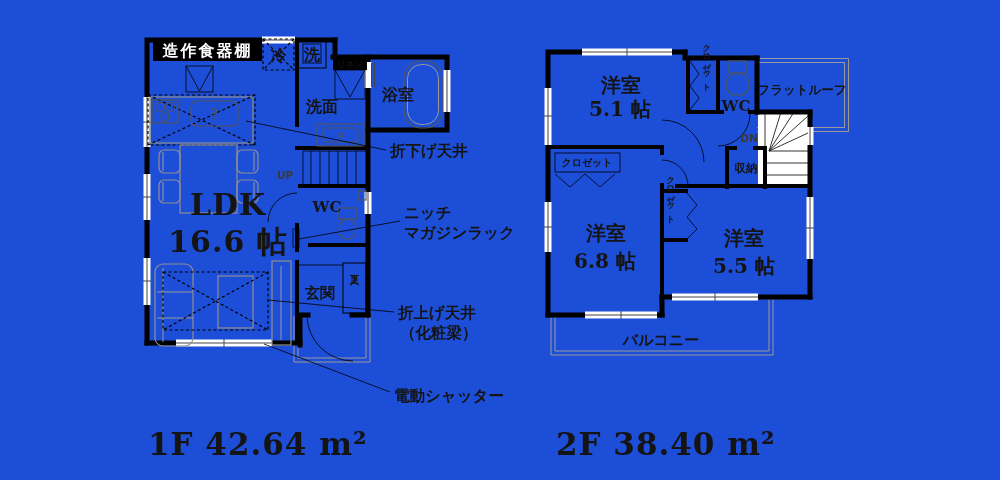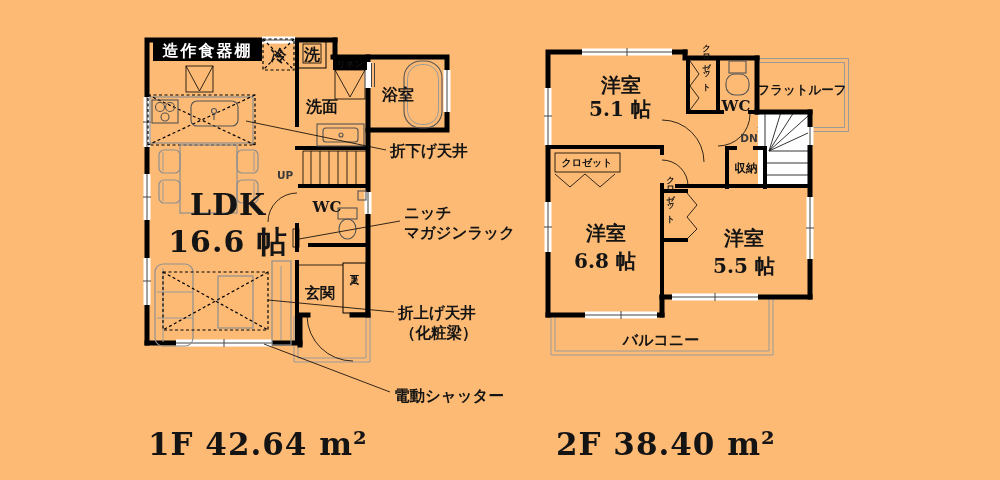"造作食器棚" .stage { background: #fdba74 -> #1d4ed8 }
